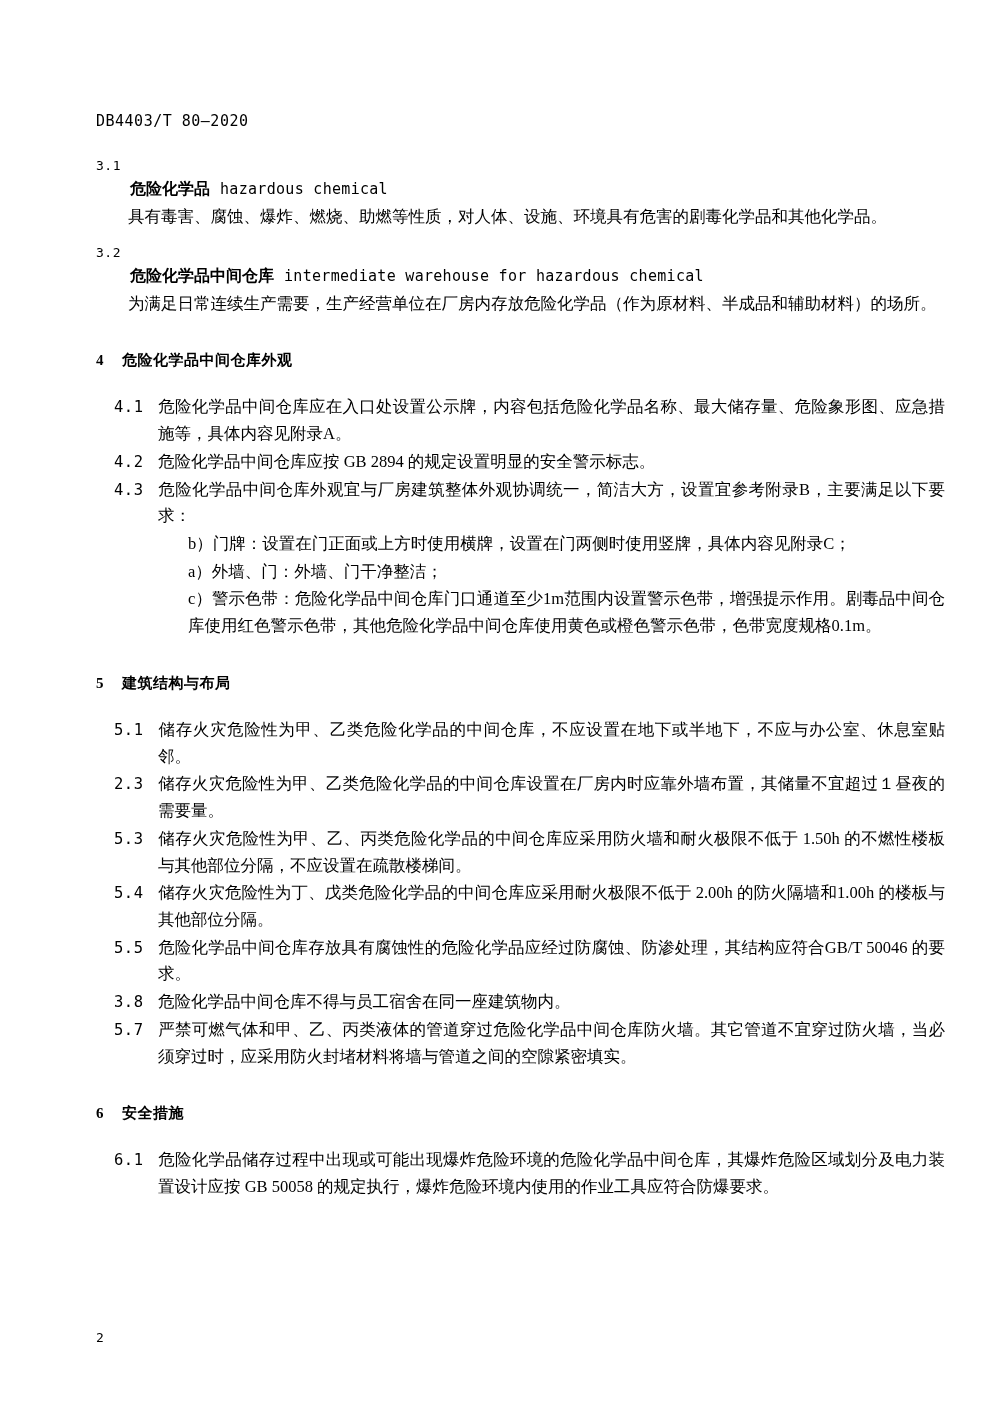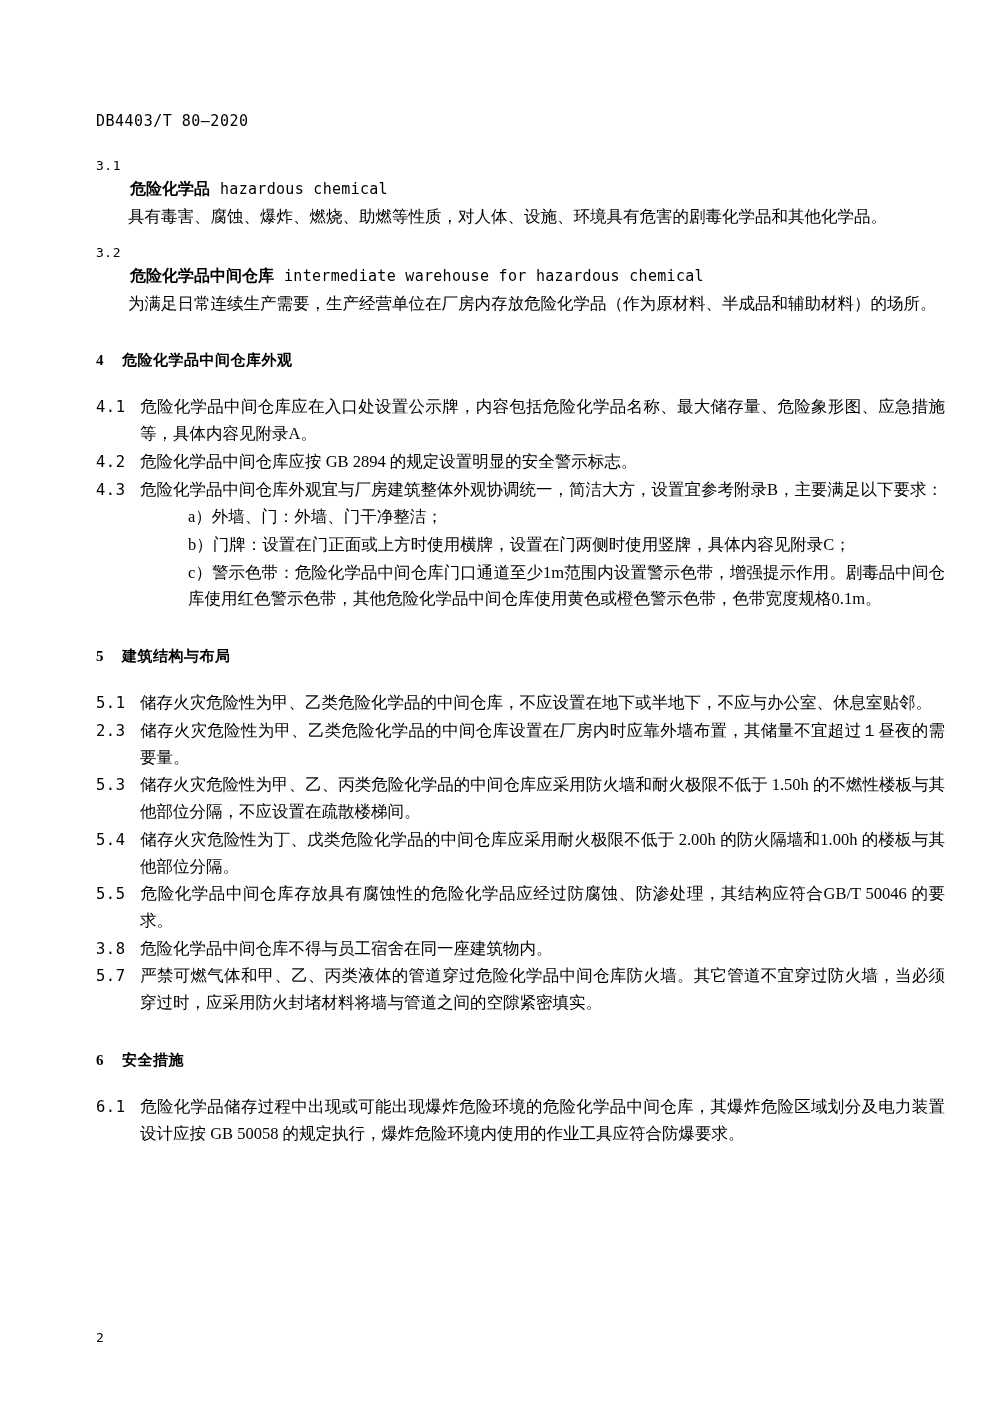"4.1" p.numbered { margin: 0 0 1px 0 -> 0 0 1px 18px }
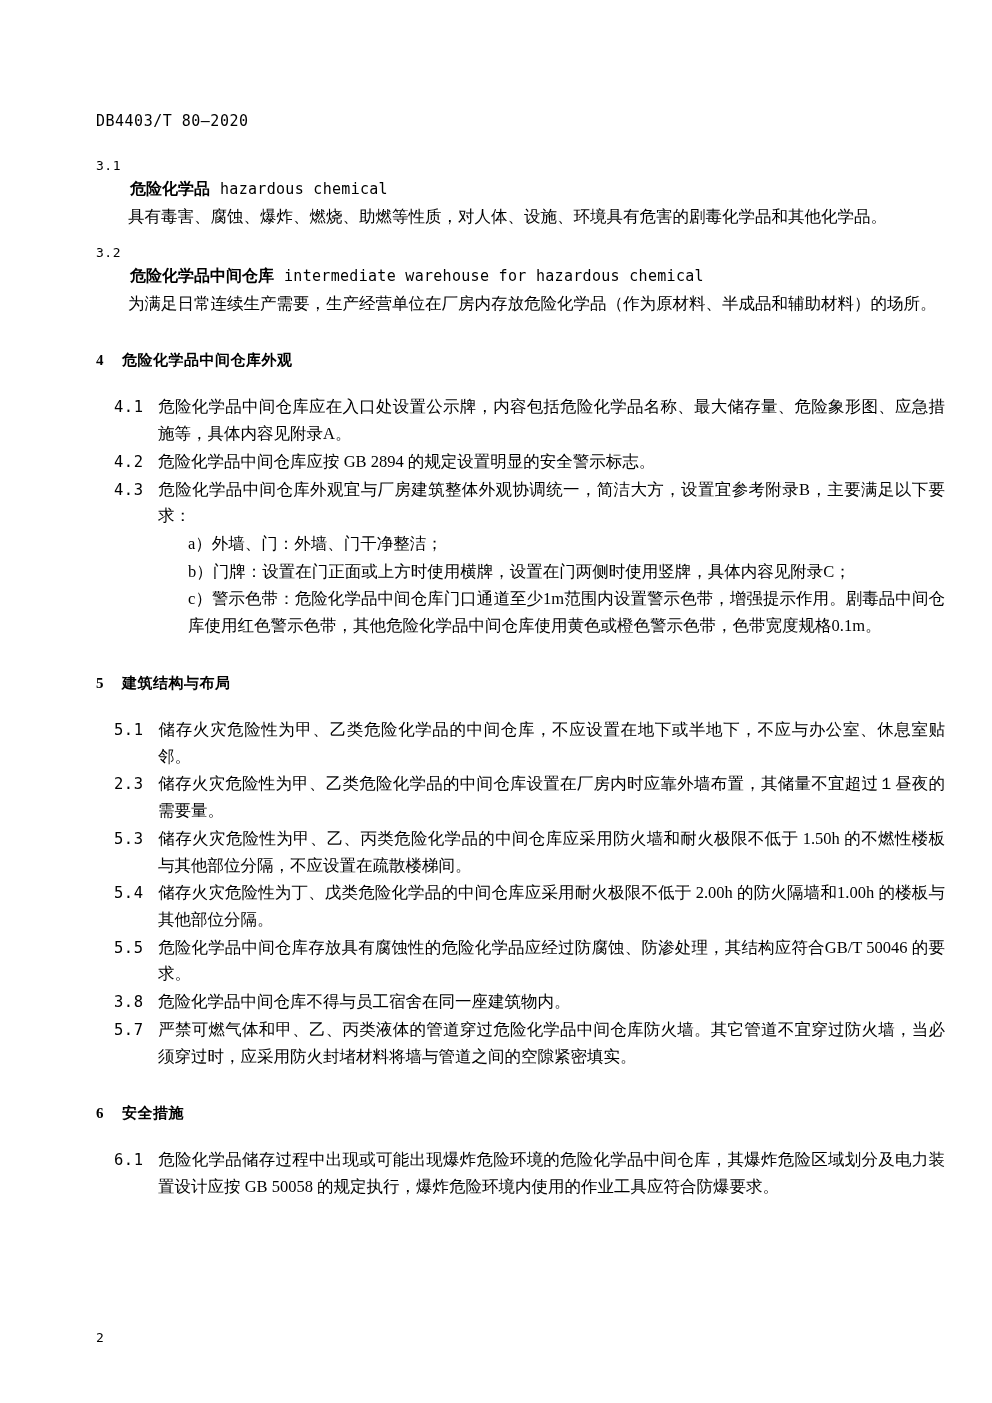"a）外墙、门：外墙、门干净整洁；" p.sub-item { order: before "b）门牌：设置在门正面或上方时使用横牌，设置在门两侧时使用竖牌，具体内容见附录C" -> after "b）门牌：设置在门正面或上方时使用横牌，设置在门两侧时使用竖牌，具体内容见附录C" }
